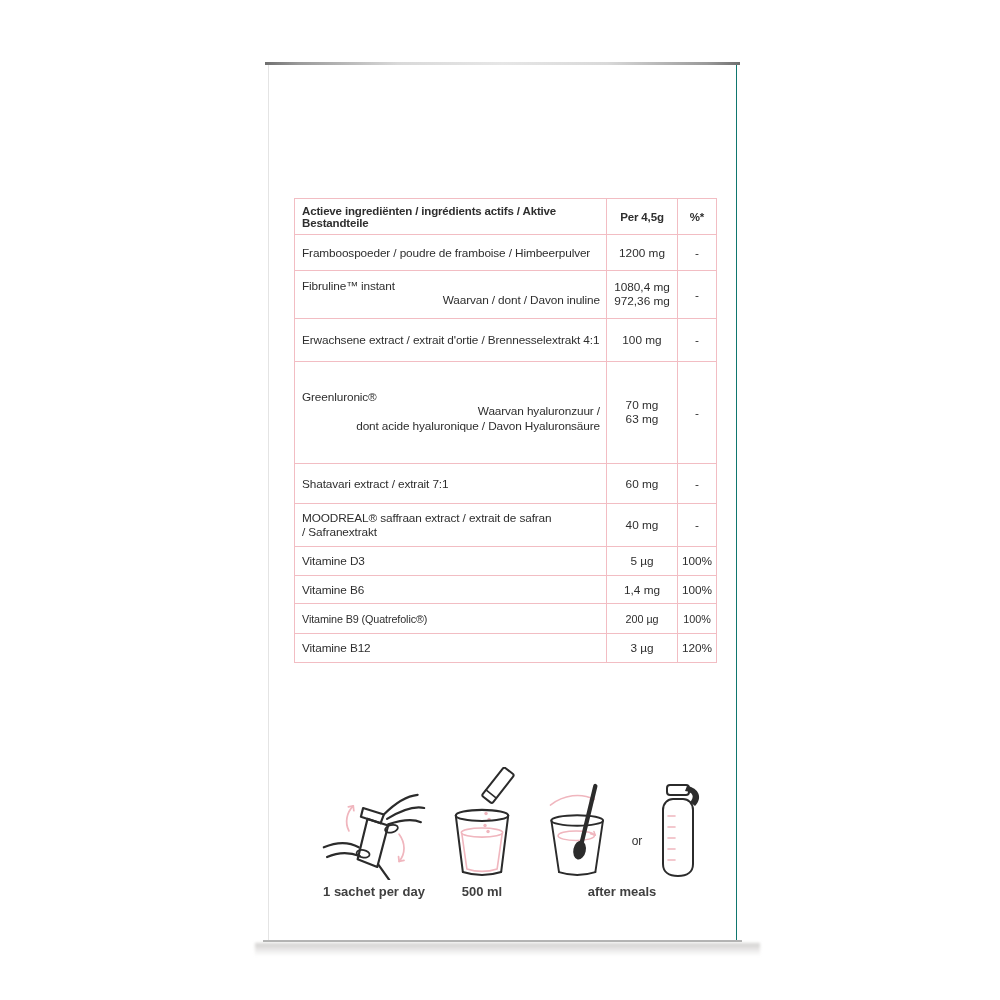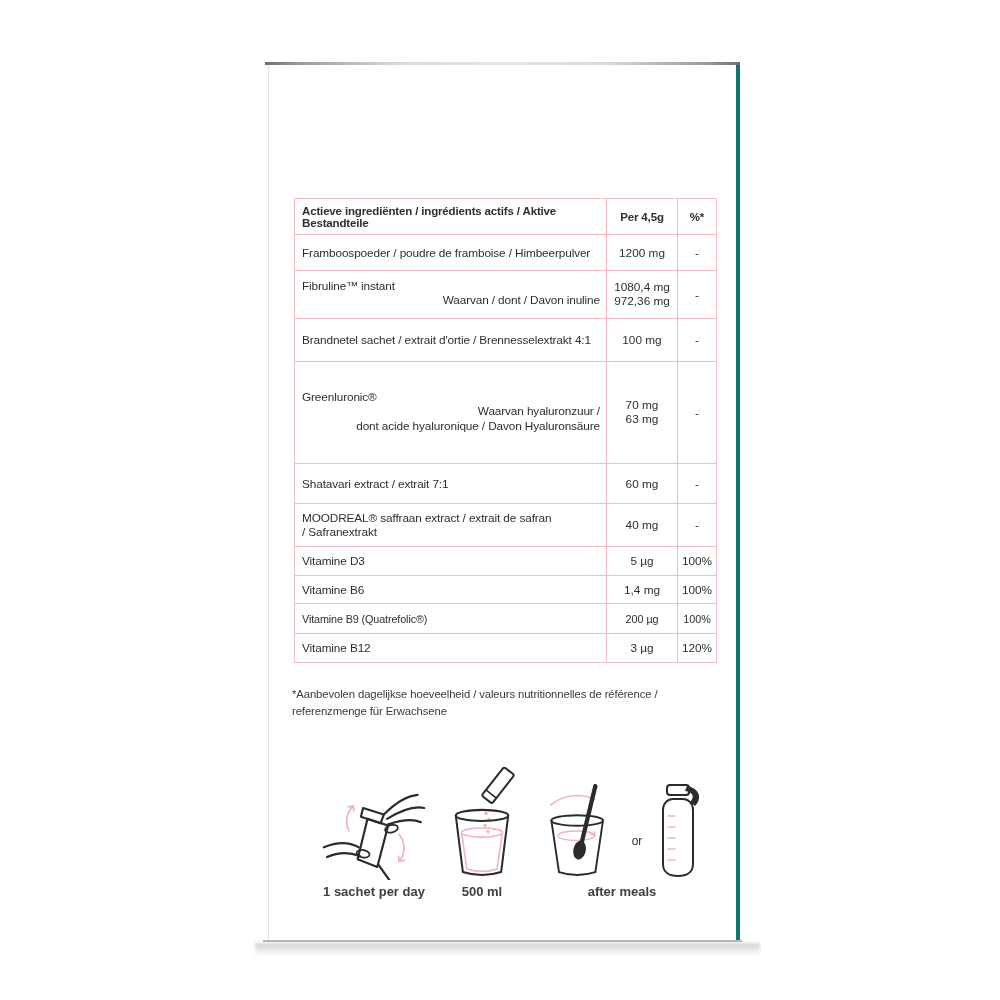"Actieve ingrediënten / ingrédients" .box { border-right: 4px solid #0f766e -> 1px solid #0f766e }
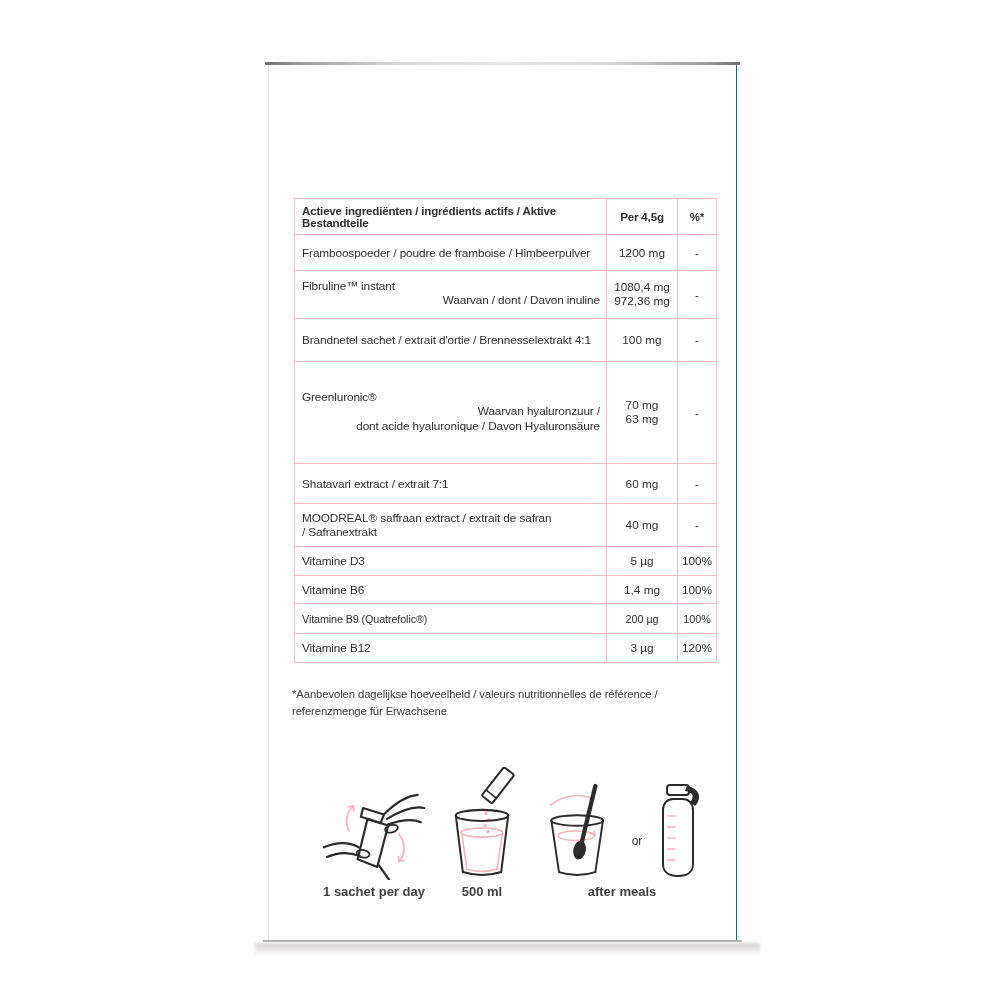"Brandnetel sachet / extrait d'ortie" td.c-name { text: Brandnetel sachet -> Erwachsene extract }
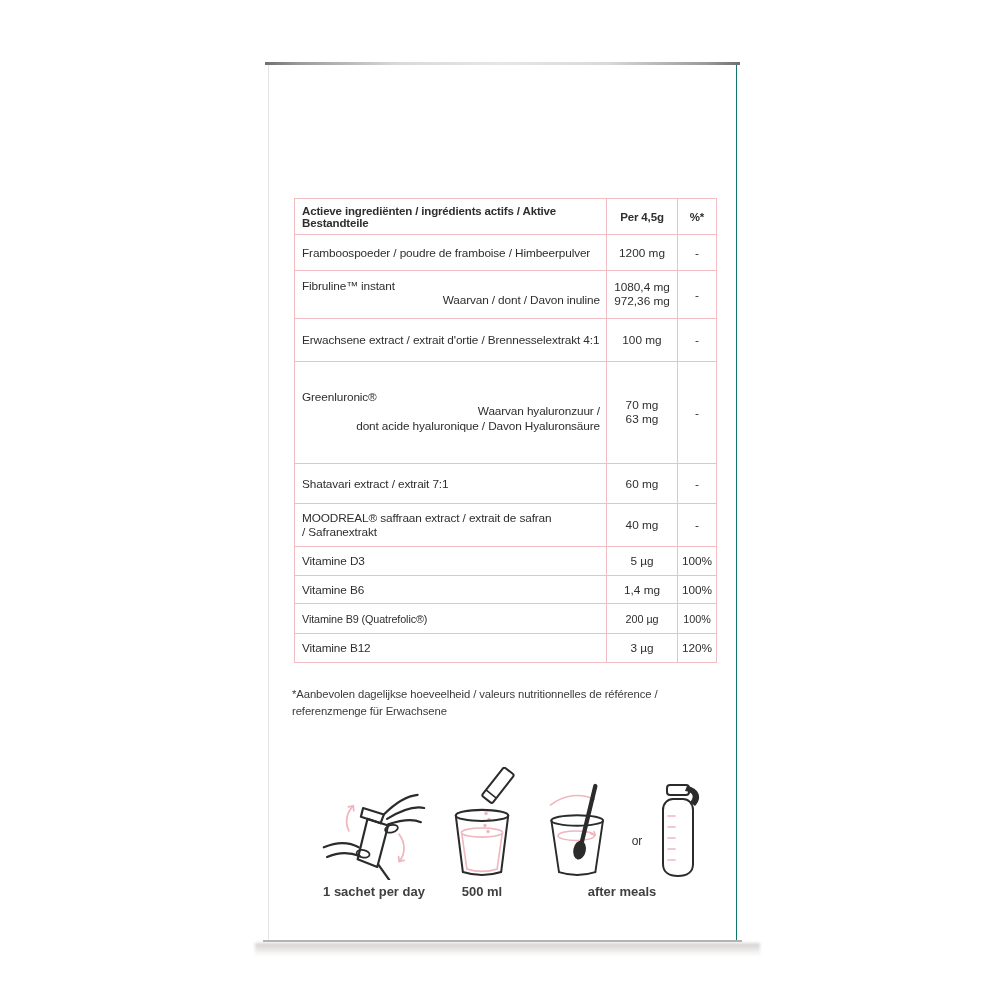"*Aanbevolen dagelijkse hoeveelheid /" div.footnote { html: <div> <div>*Aanbevolen dagelijkse hoeveelheid / valeurs nutritionnelles de référence /</div> <div>referenzmenge für Erwachsene</div> </div> -> none }
